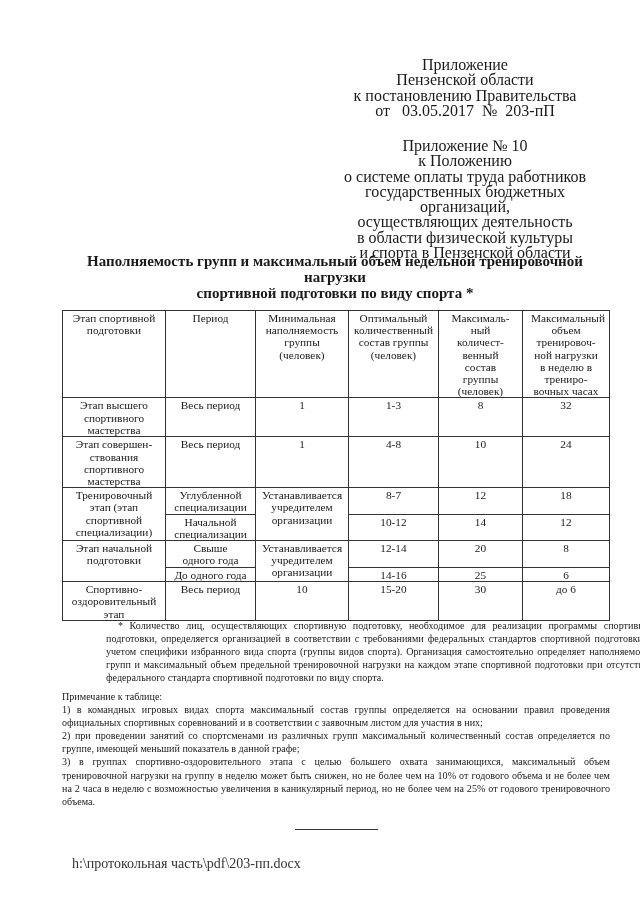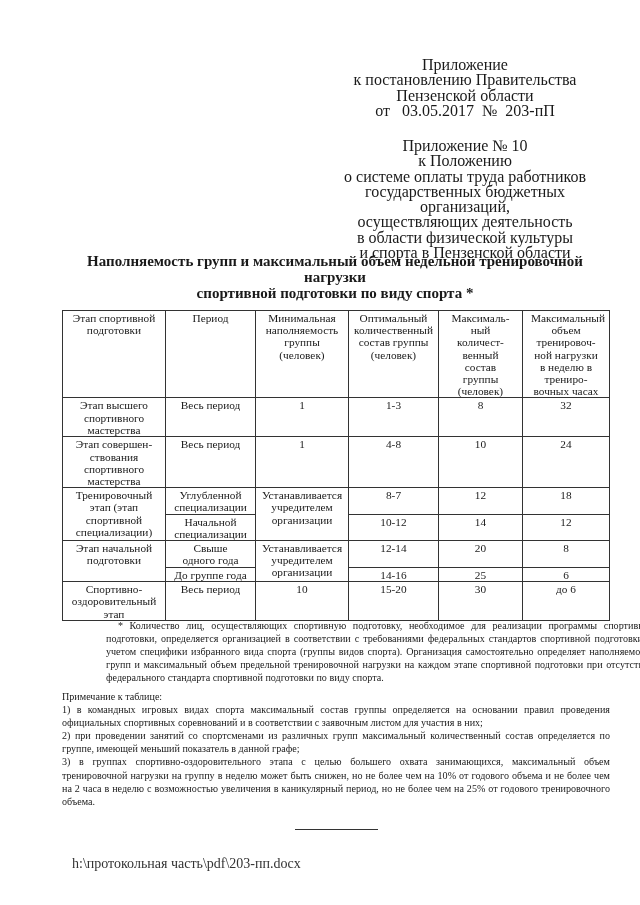"к постановлению Правительства" div { order: before "Пензенской области" -> after "Пензенской области" }
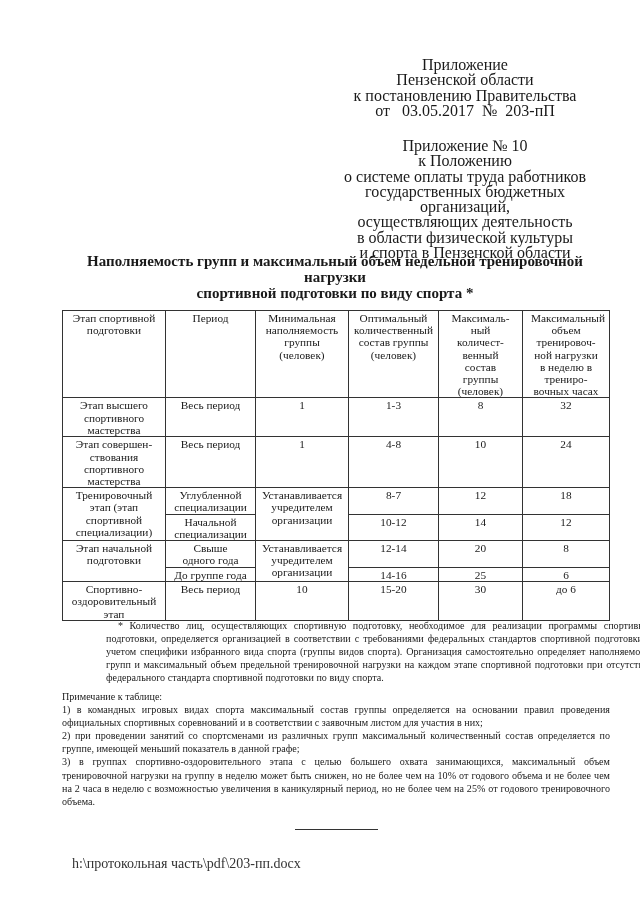"До группе года" td { text: группе -> одного }
